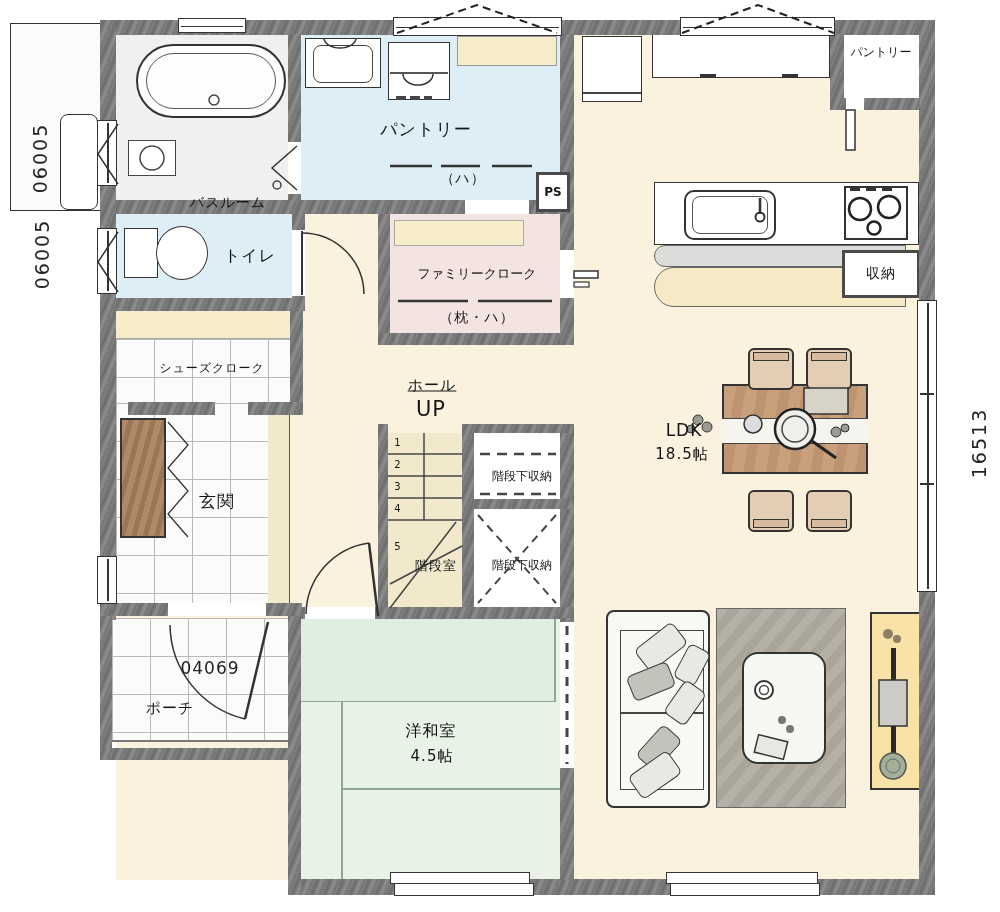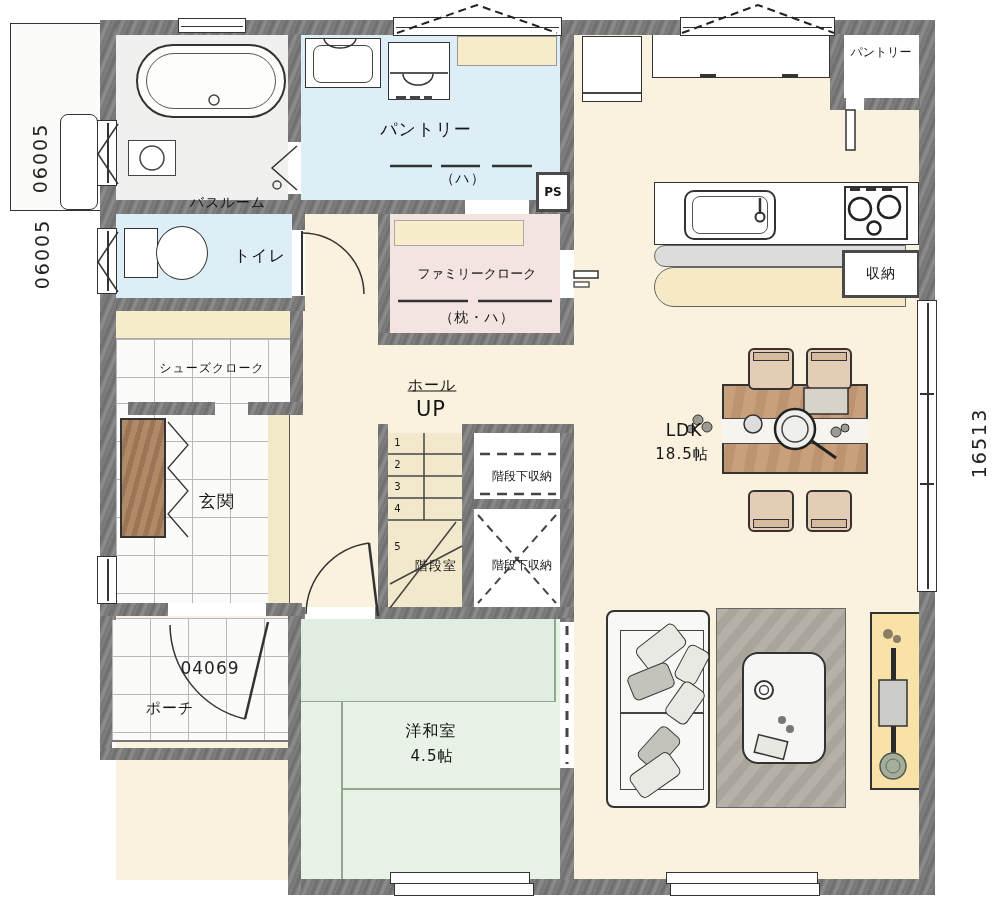"トイレ" div.lbl { left: 260px -> 250px }
